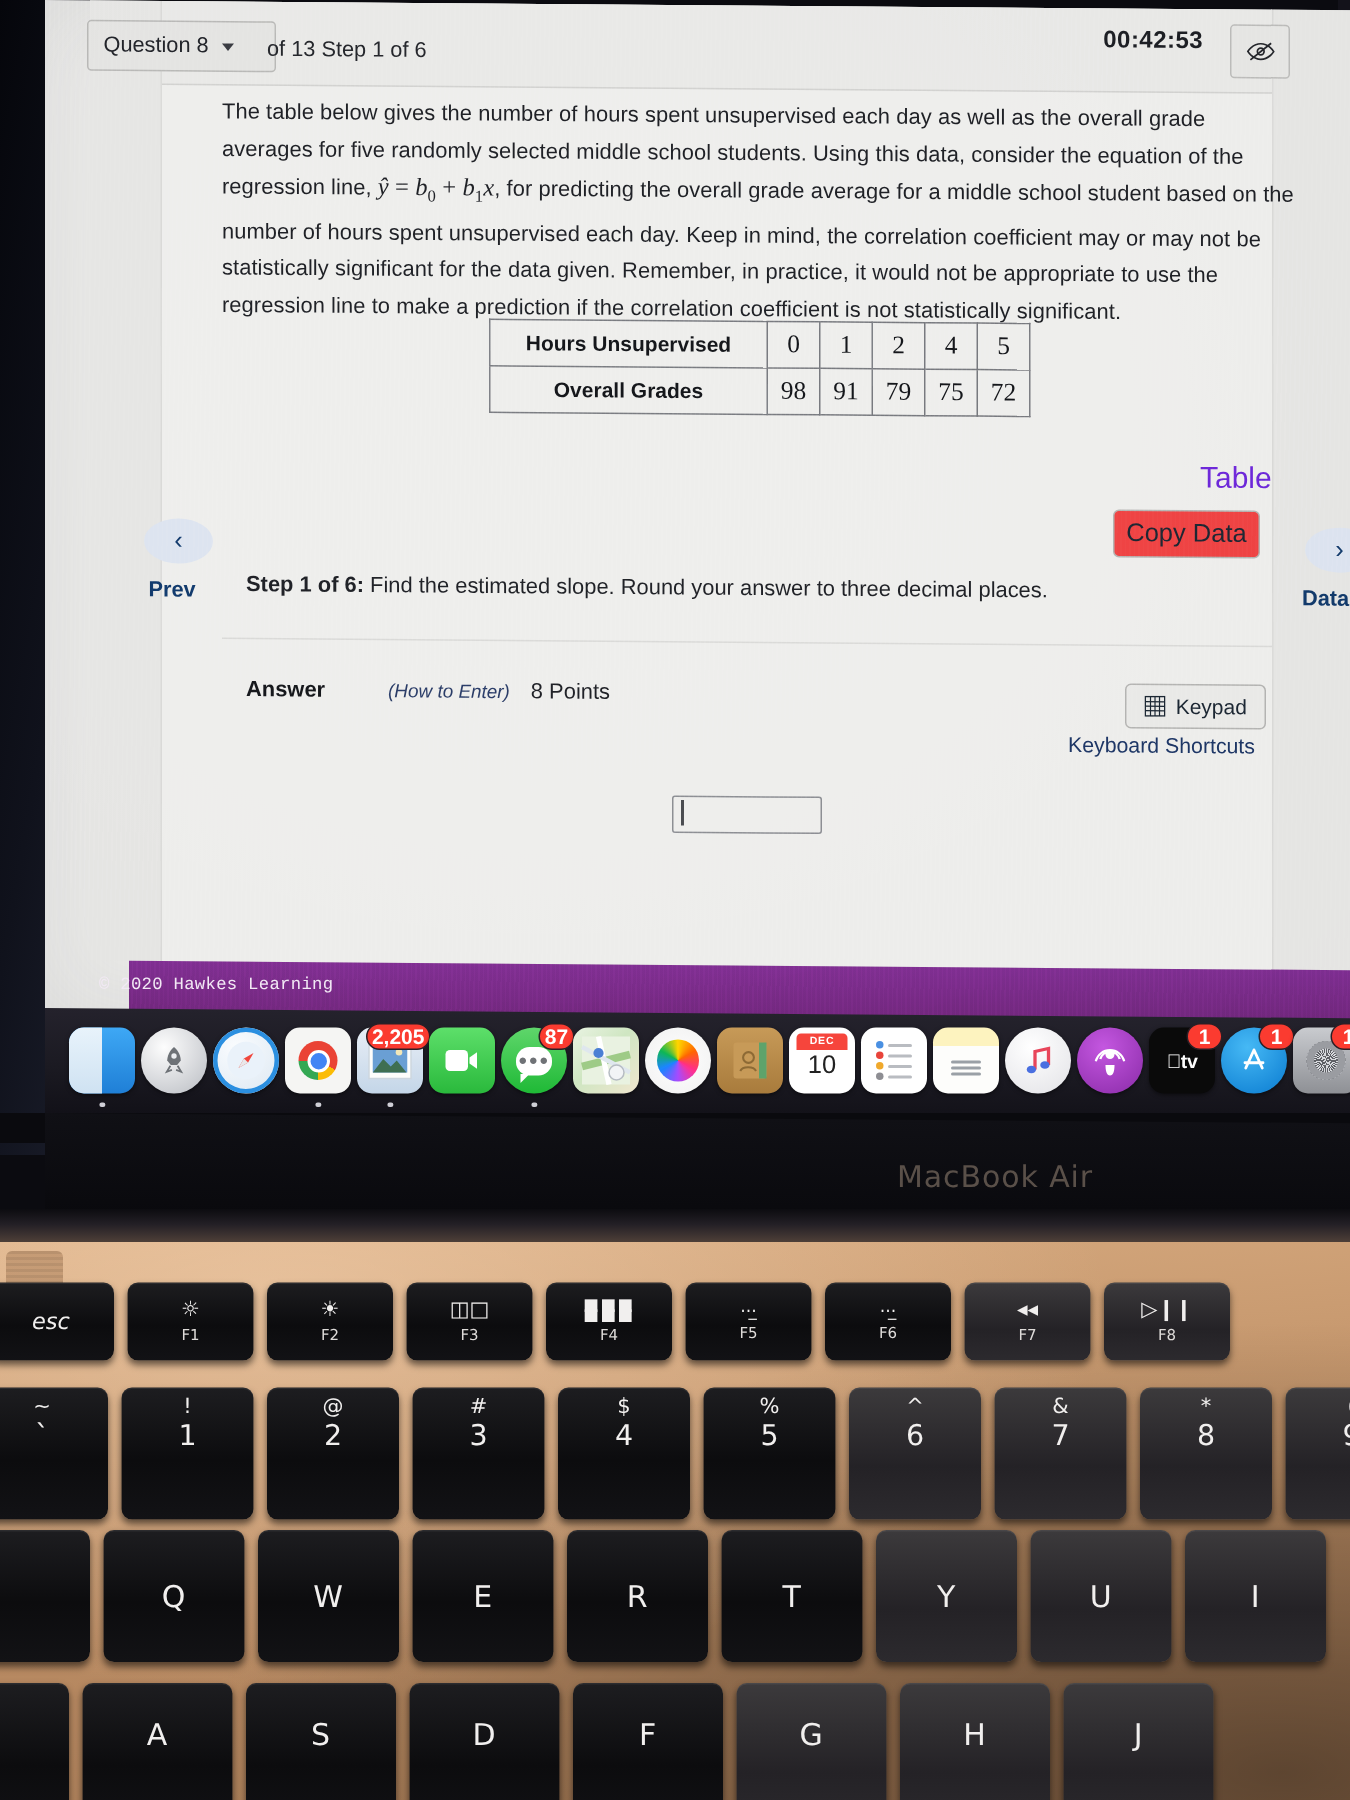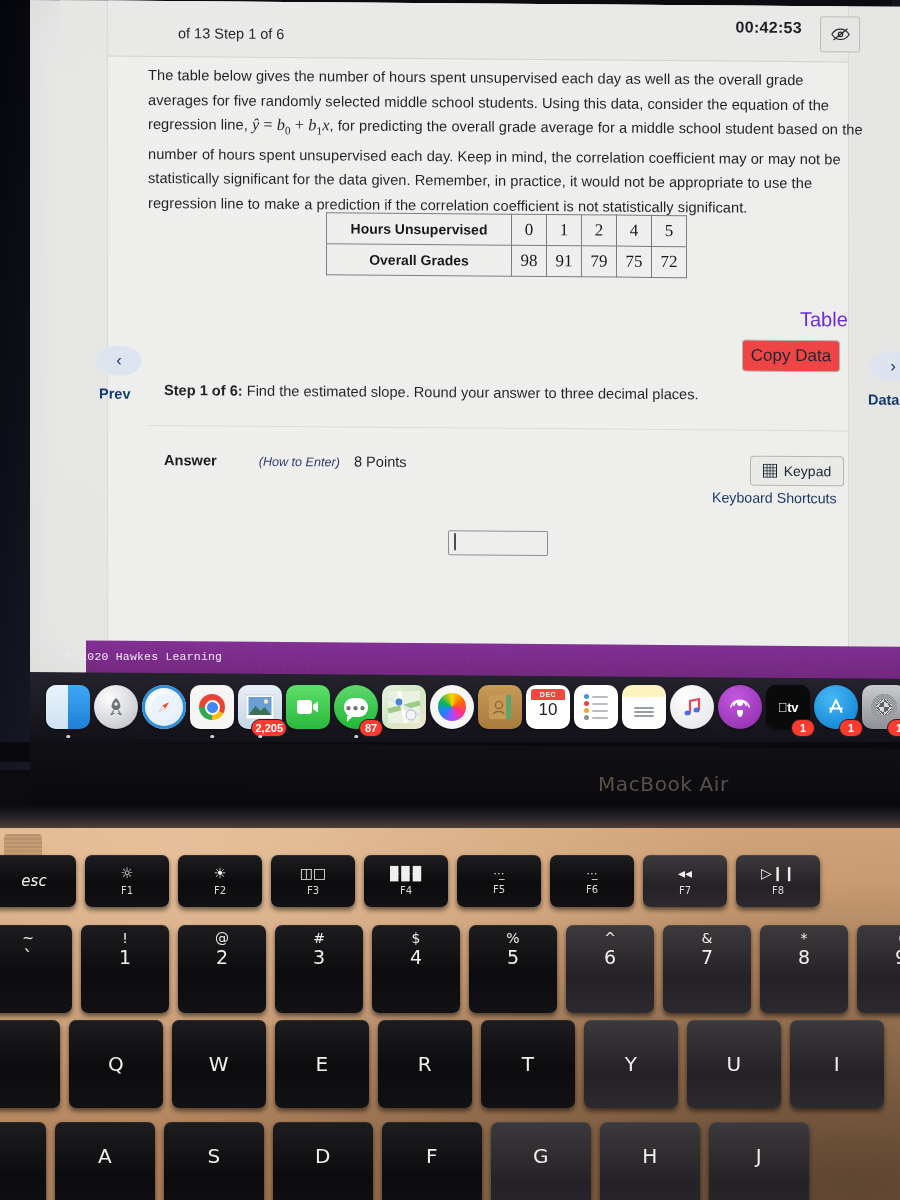"Question 8" div.qsel { html: none -> <div> <span>Question 8</span> <span></span> </div> }
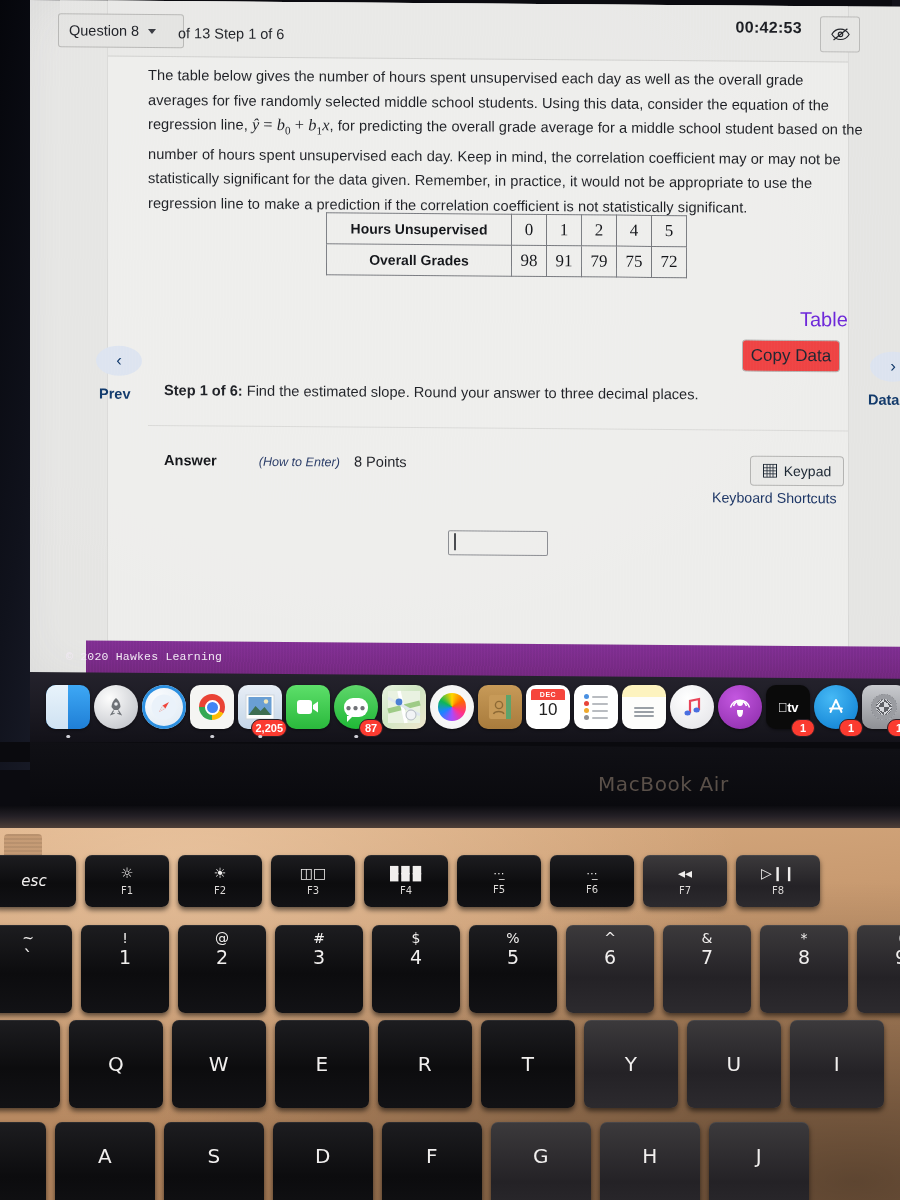"2,205" .badge { font-size: 11px -> 14px; margin-top: 37px -> none }
